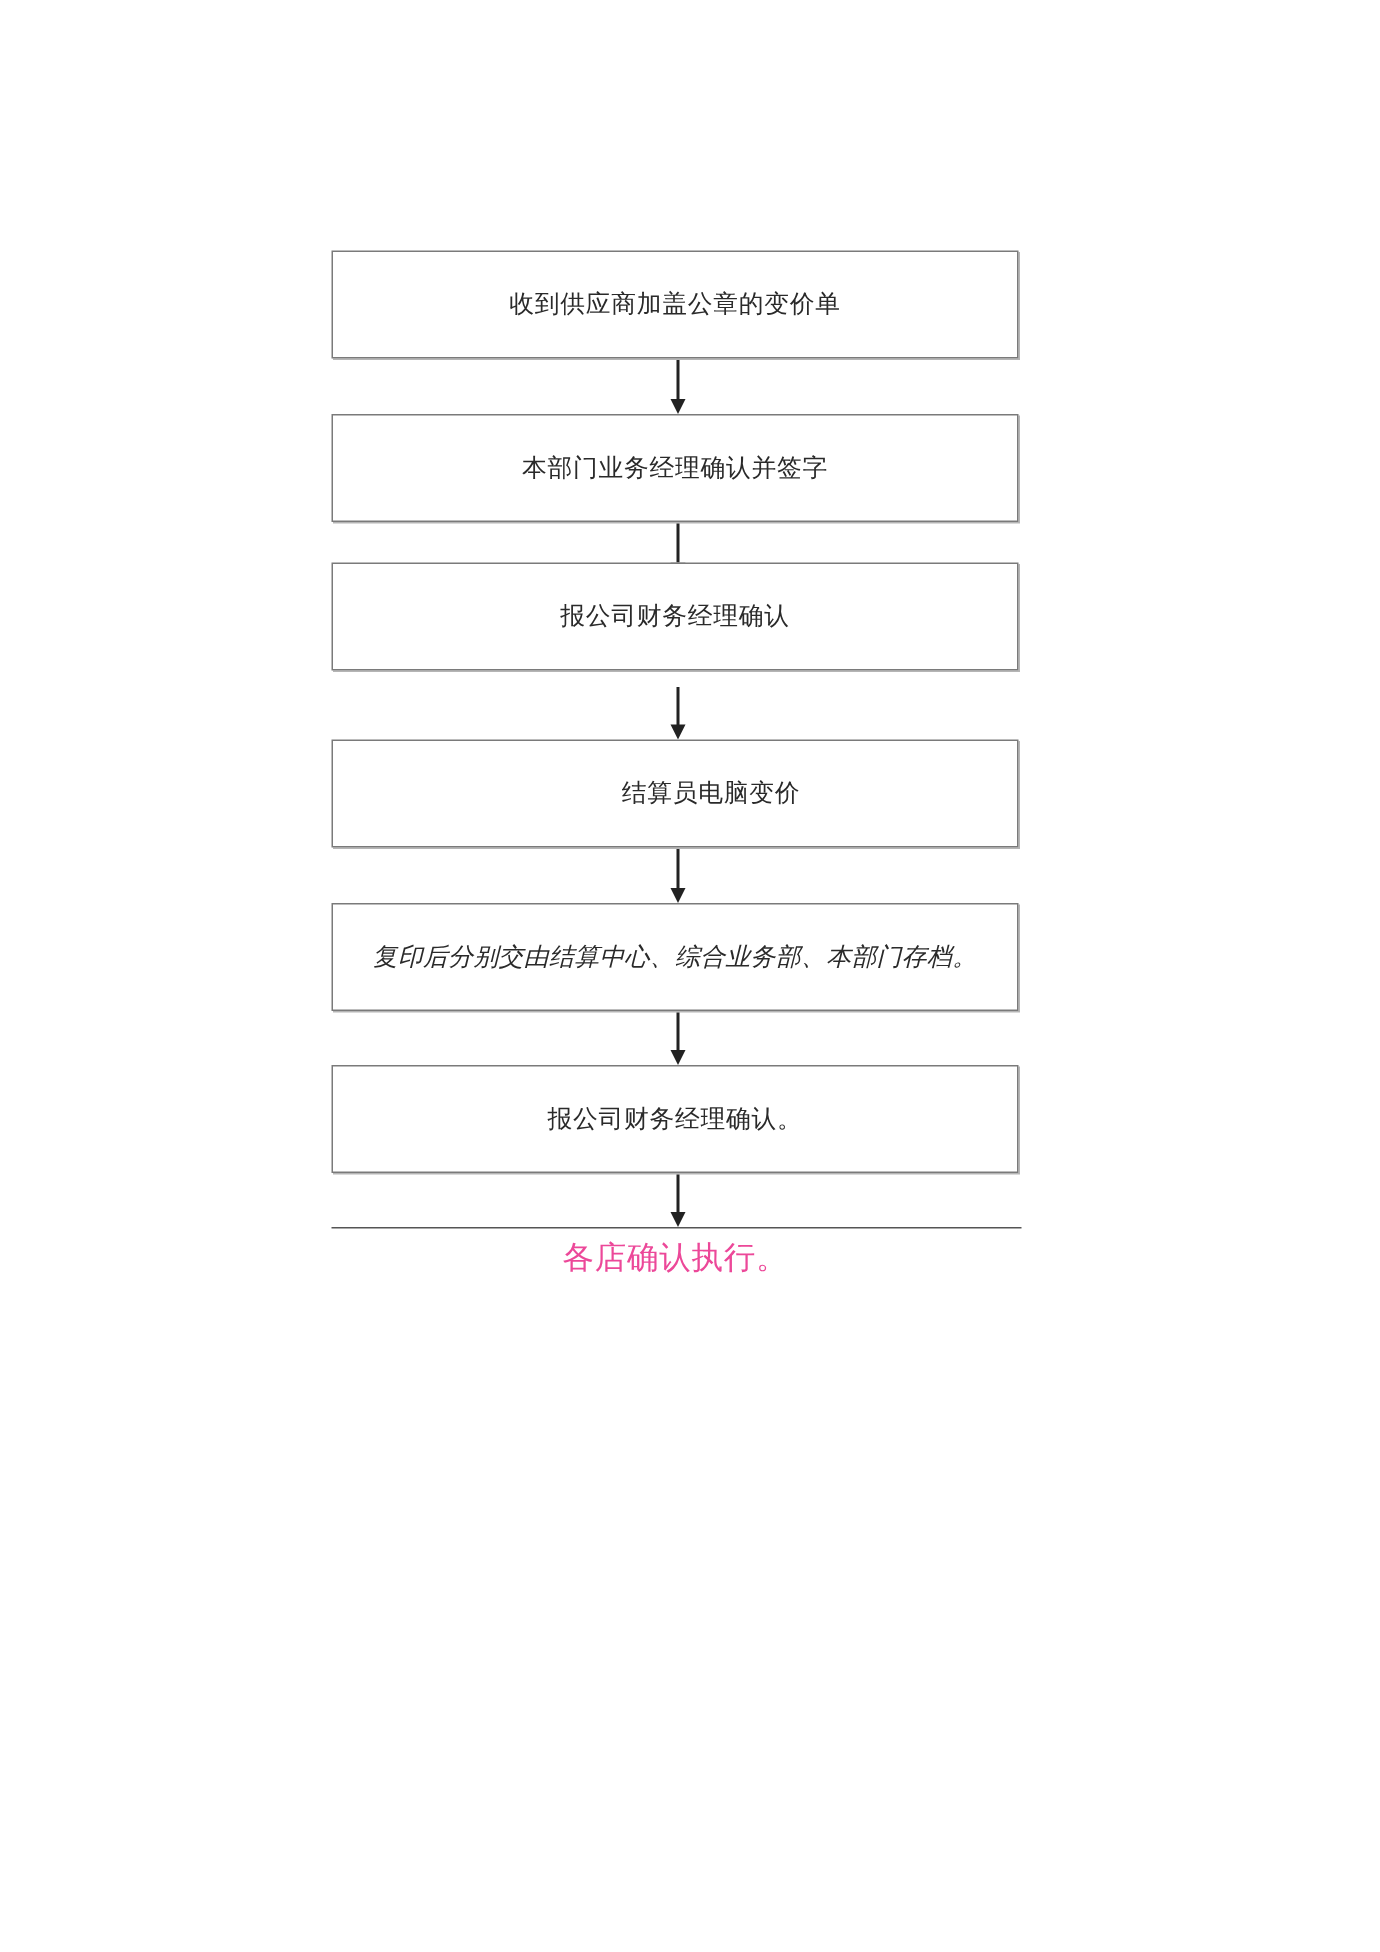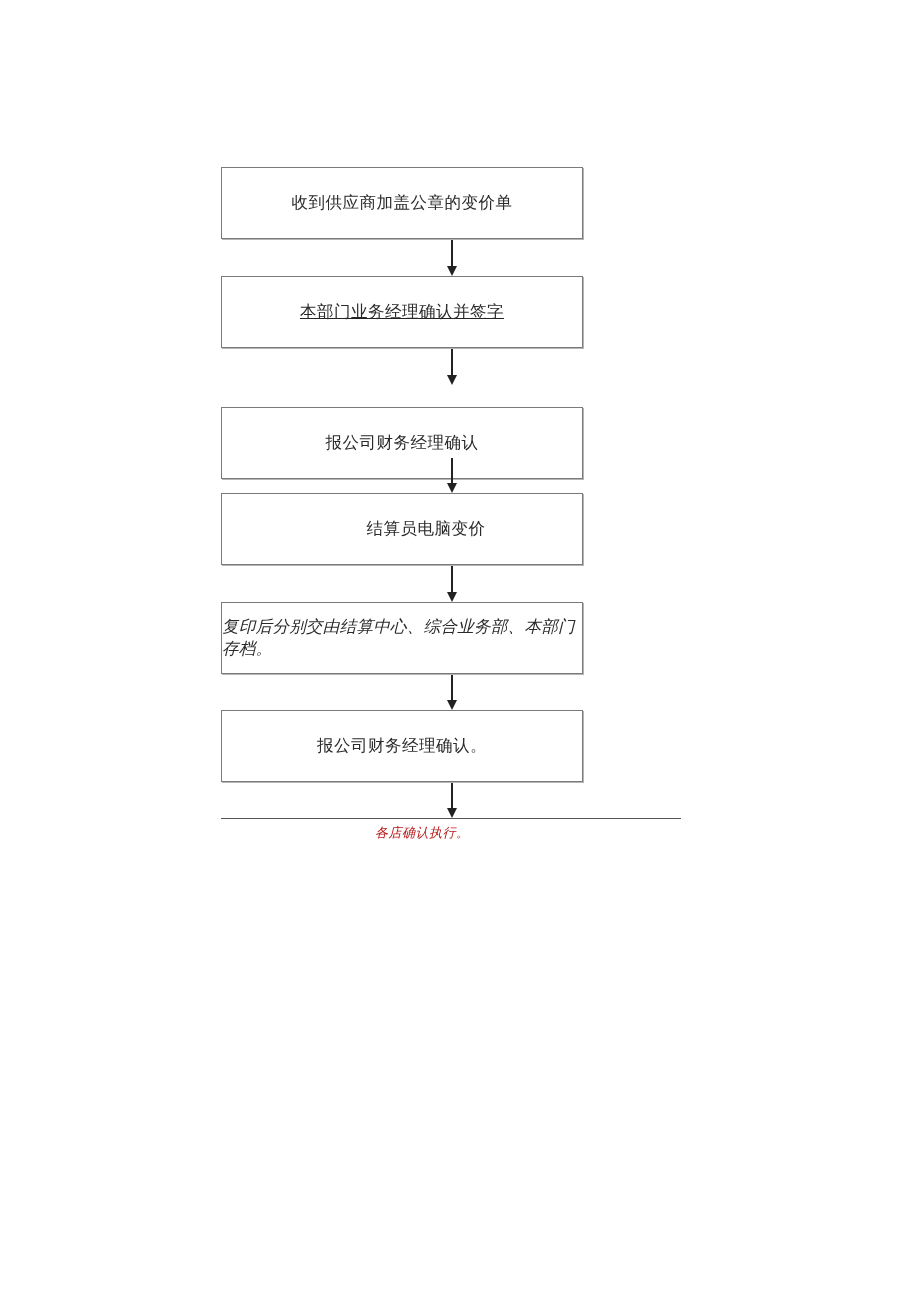"收到供应商加盖公章的变价单" .flow-box { width: 362px -> 458px }
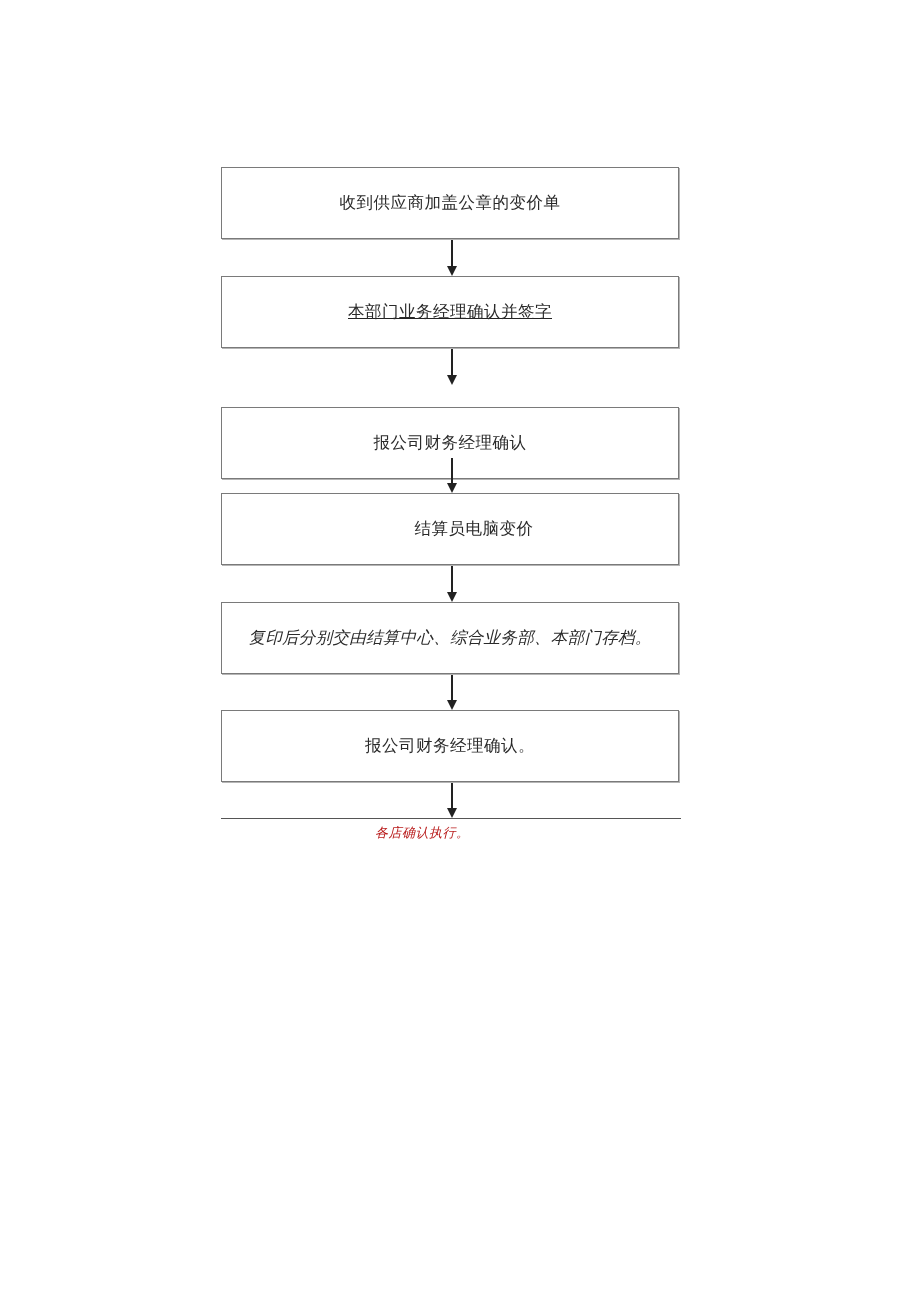"本部门业务经理确认并签字" div.flow-box { text-decoration: underline -> none }
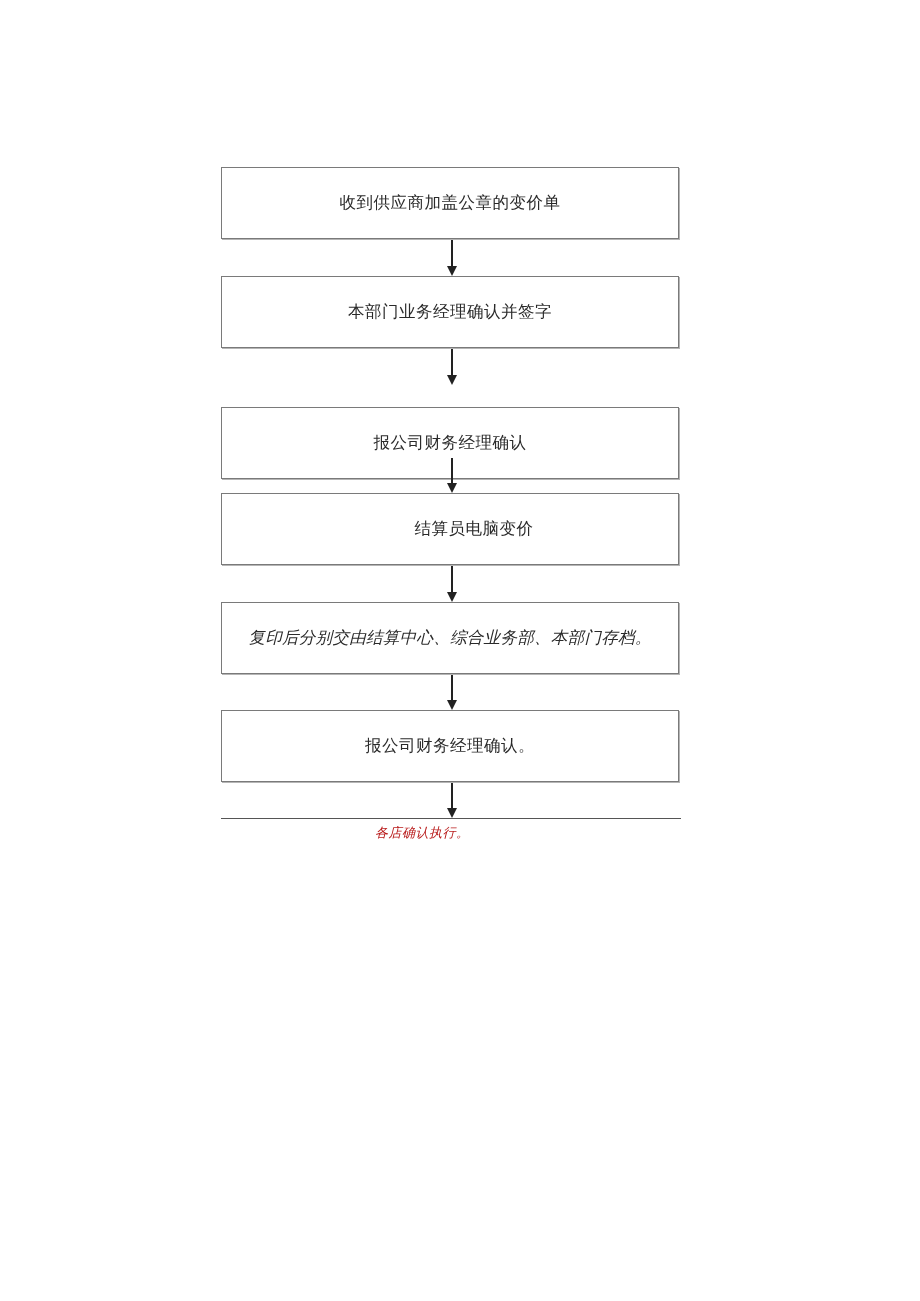"报公司财务经理确认" div.flow-box { top: 407px -> 375px }
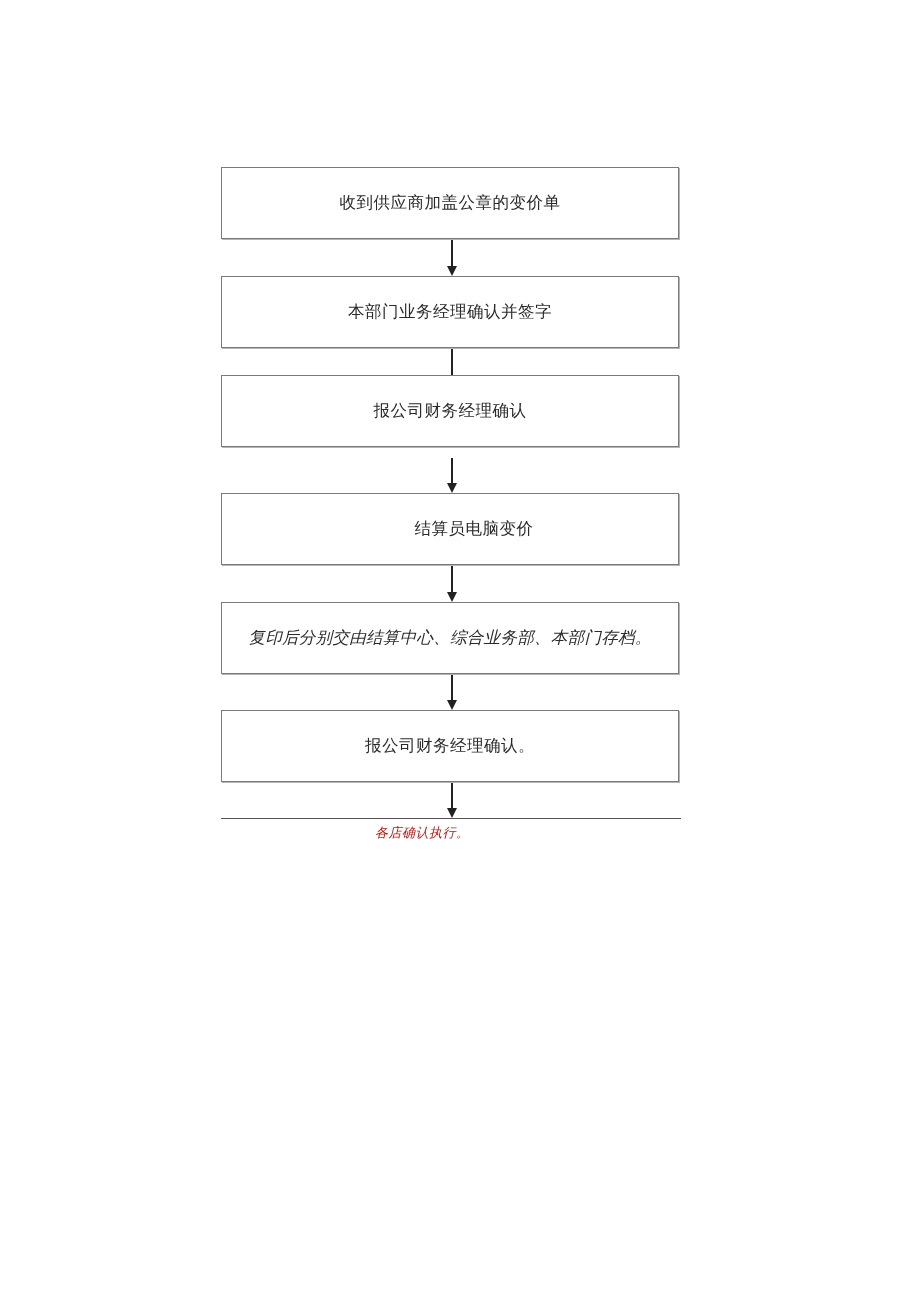"各店确认执行。" .end-label { color: #b91c1c -> #ec4899; font-size: 13px -> 21px; font-style: italic -> none }
